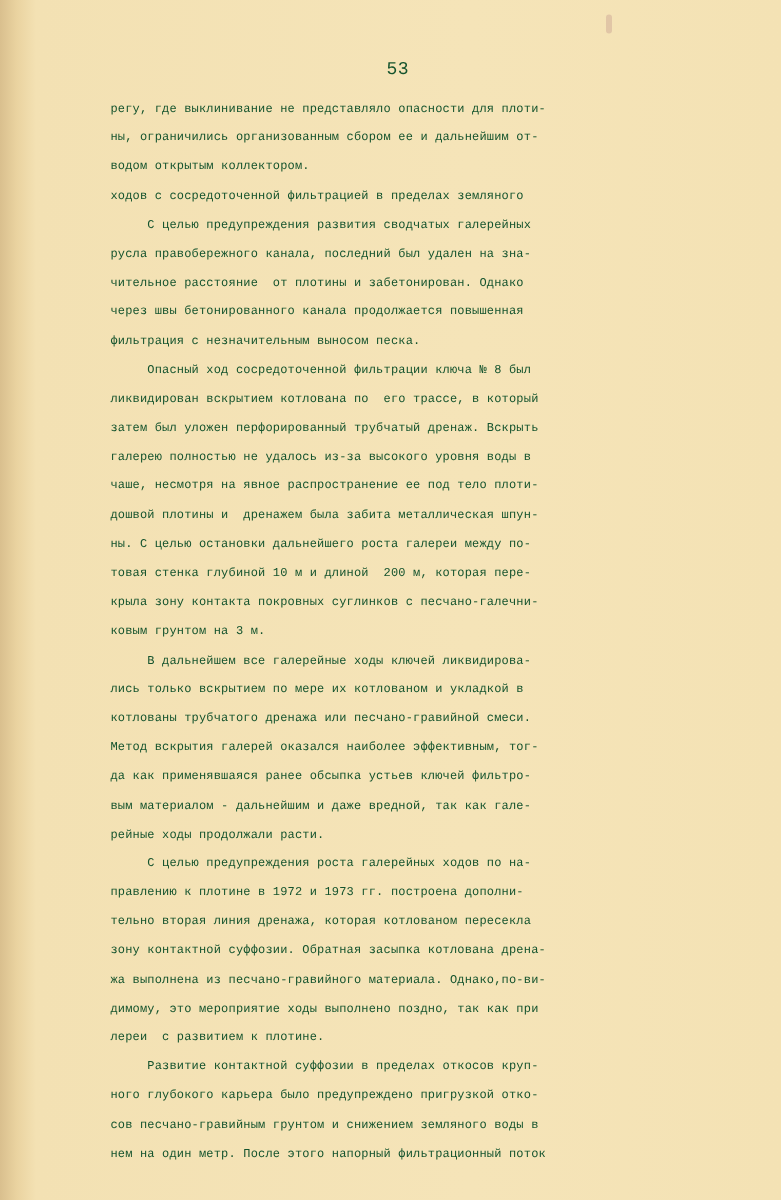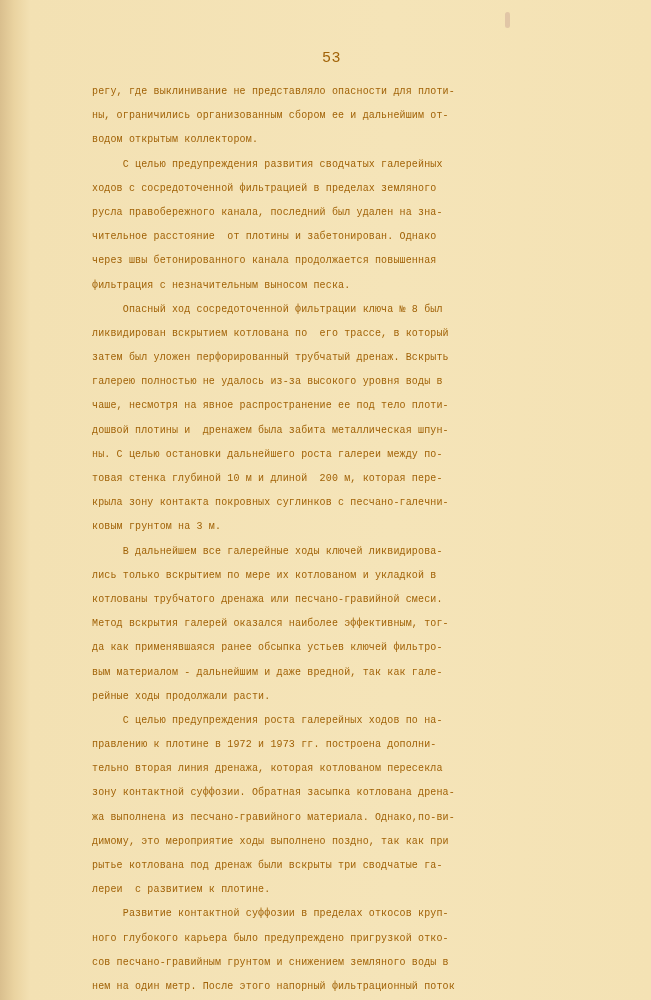"53" .page { color: #a16207 -> #14532d }
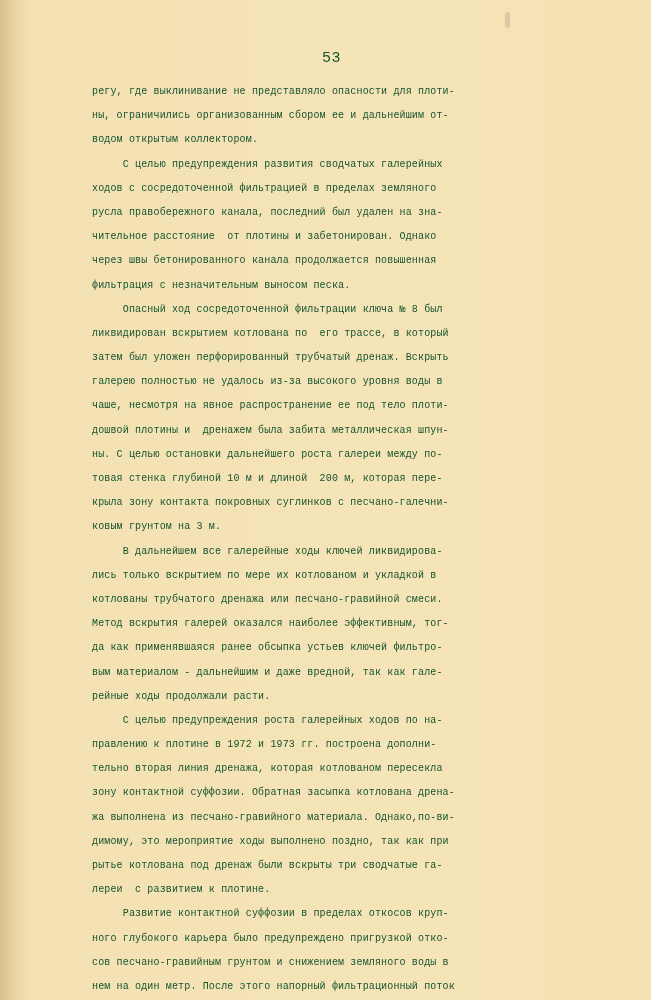"С целью предупреждения развития" span.line { order: before "ходов с сосредоточенной фильтрацией в" -> after "ходов с сосредоточенной фильтрацией в" }
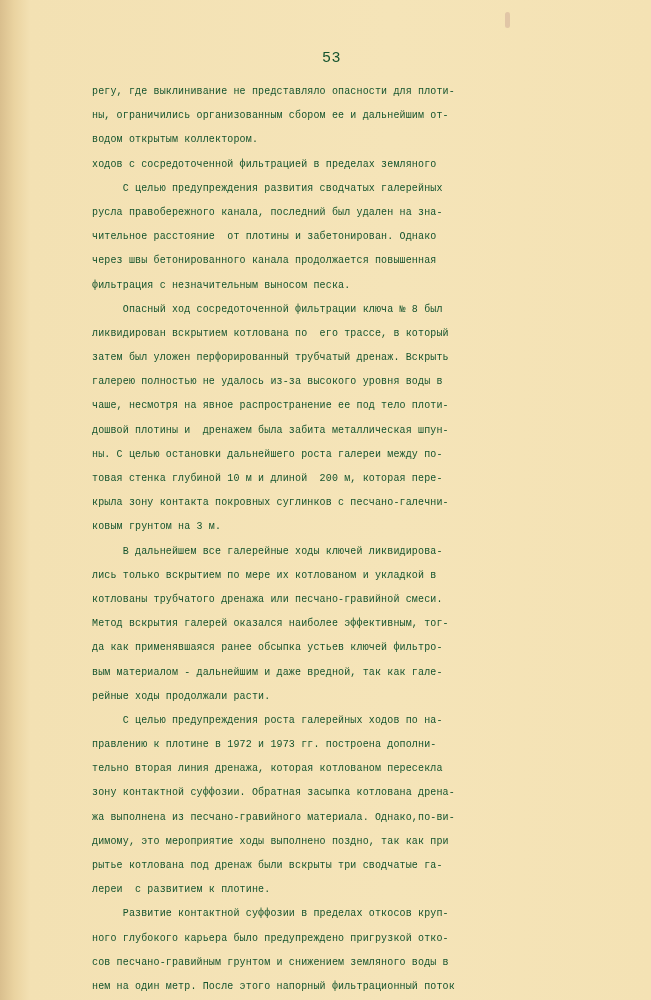"рытье котлована под дренаж были" span.line { html: <span>рытье котлована под дренаж были вскрыты три сводчатые га-</span> -> none }
